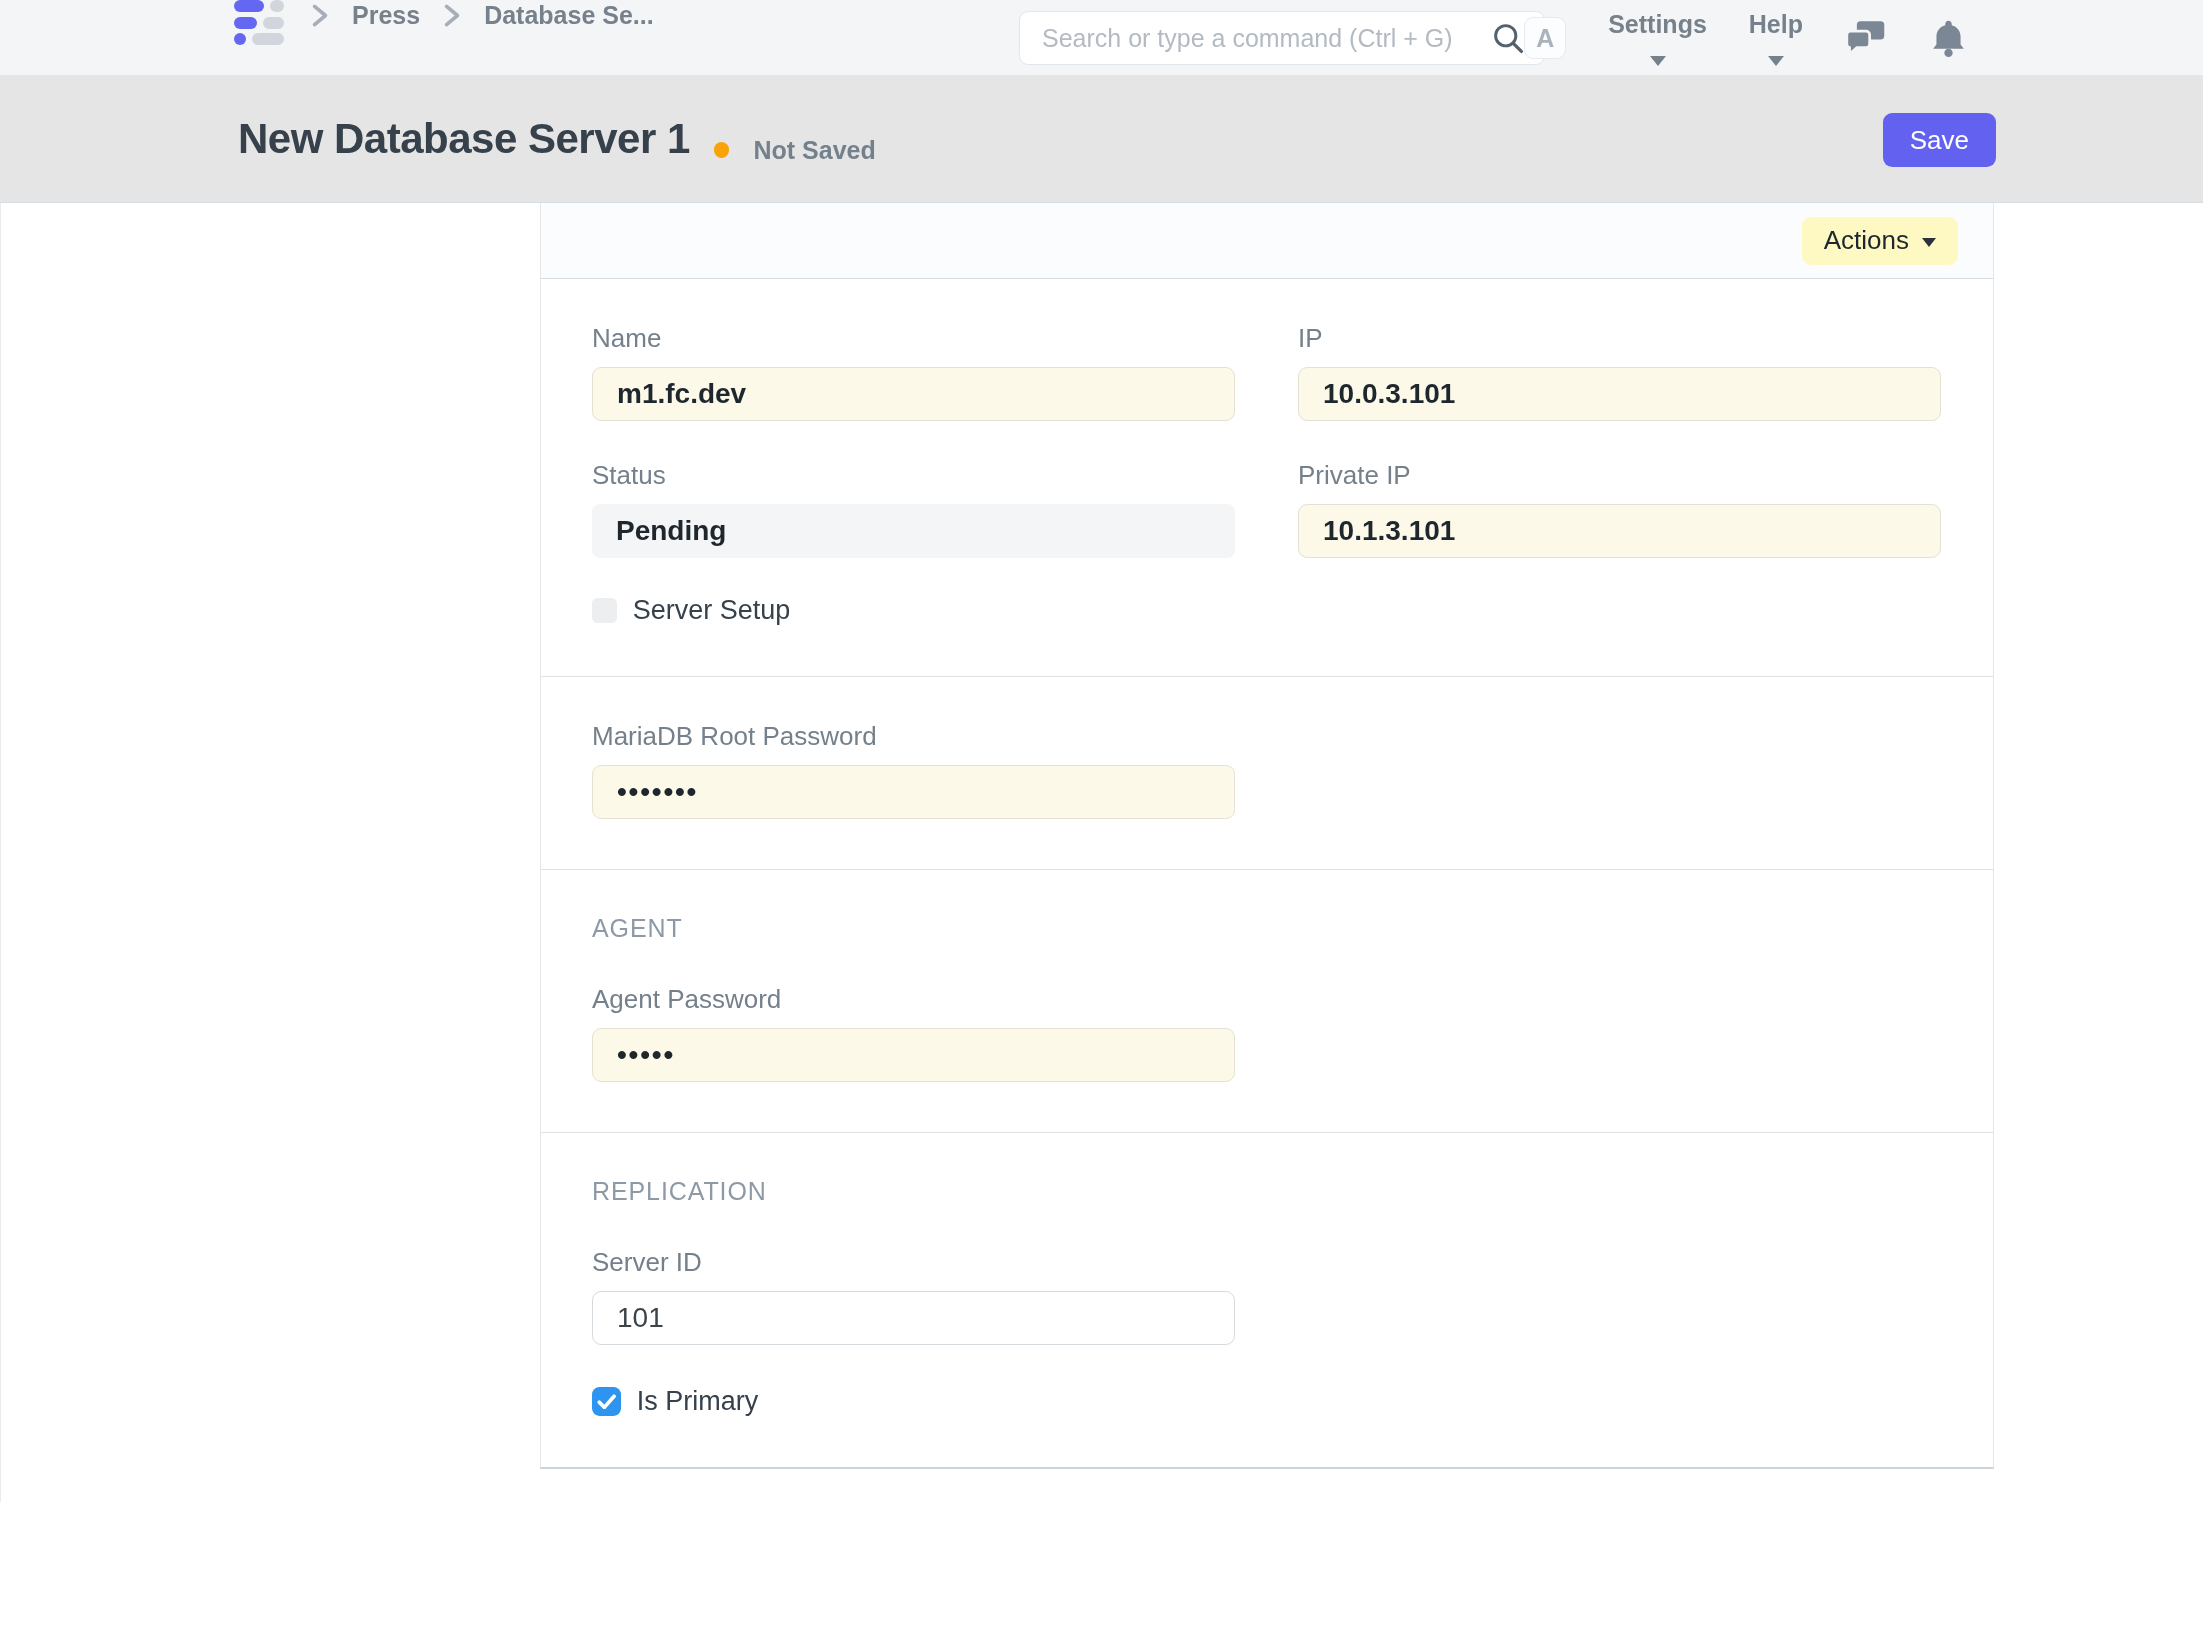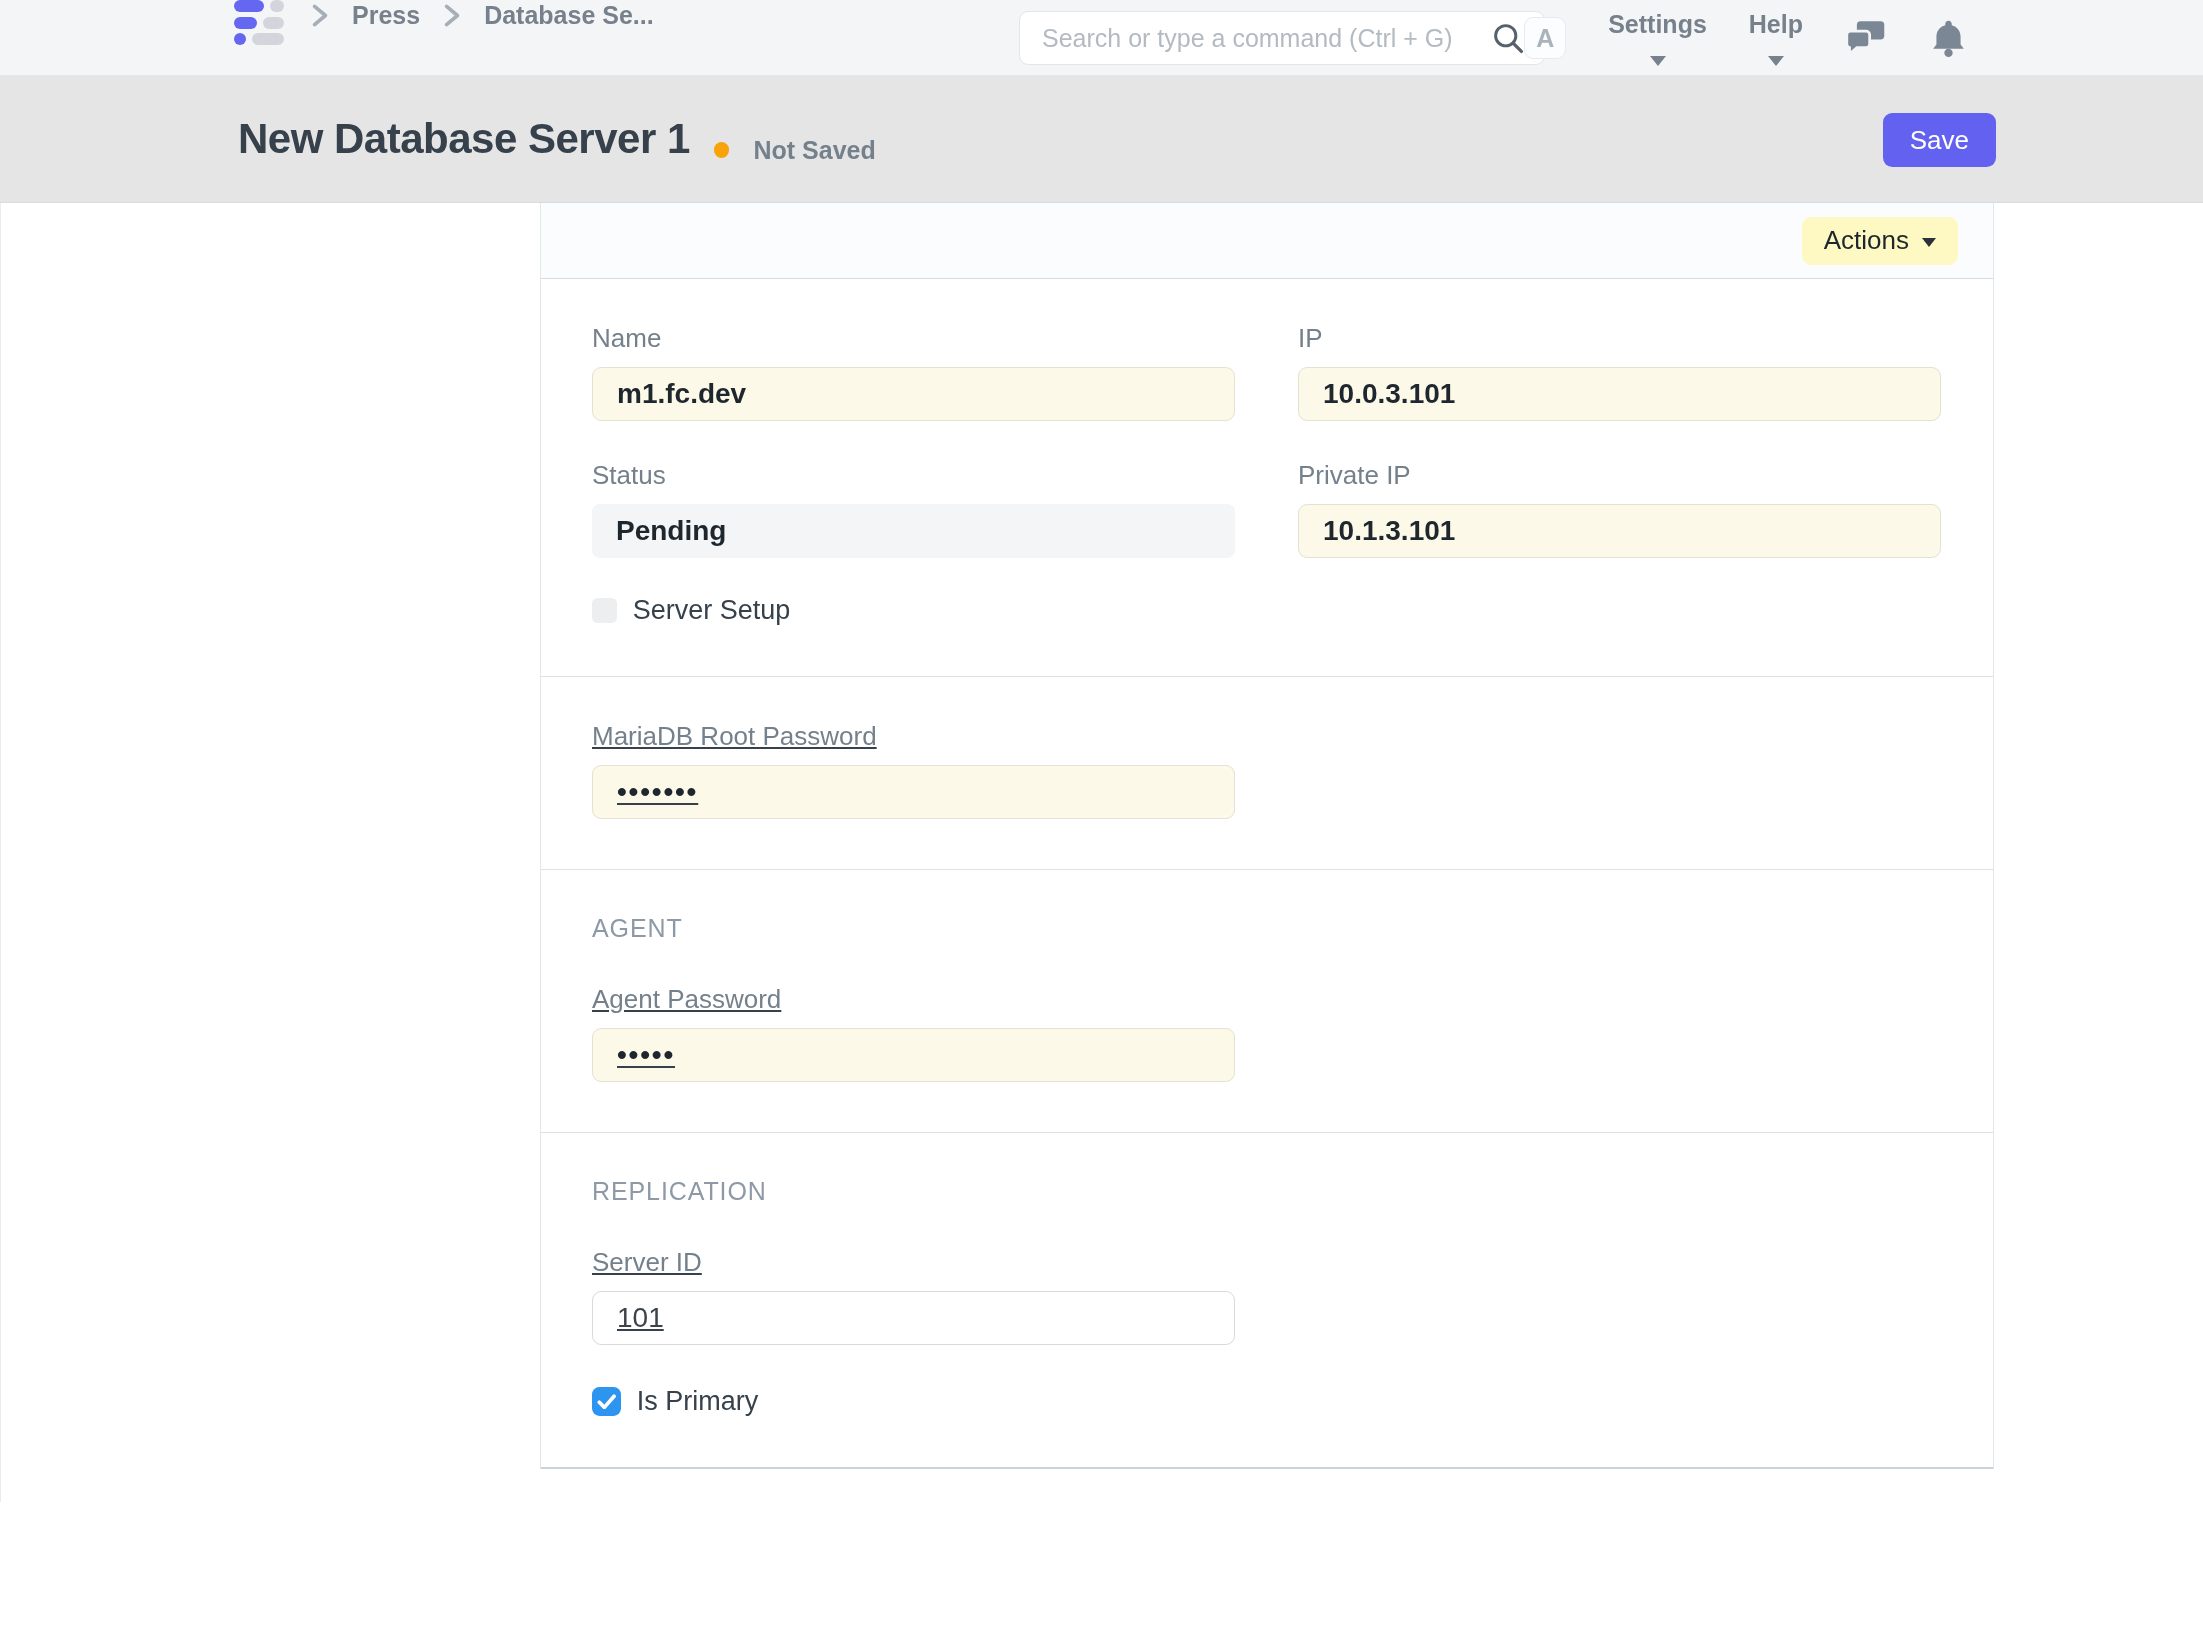"MariaDB Root Password" .narrow { text-decoration: underline -> none }
